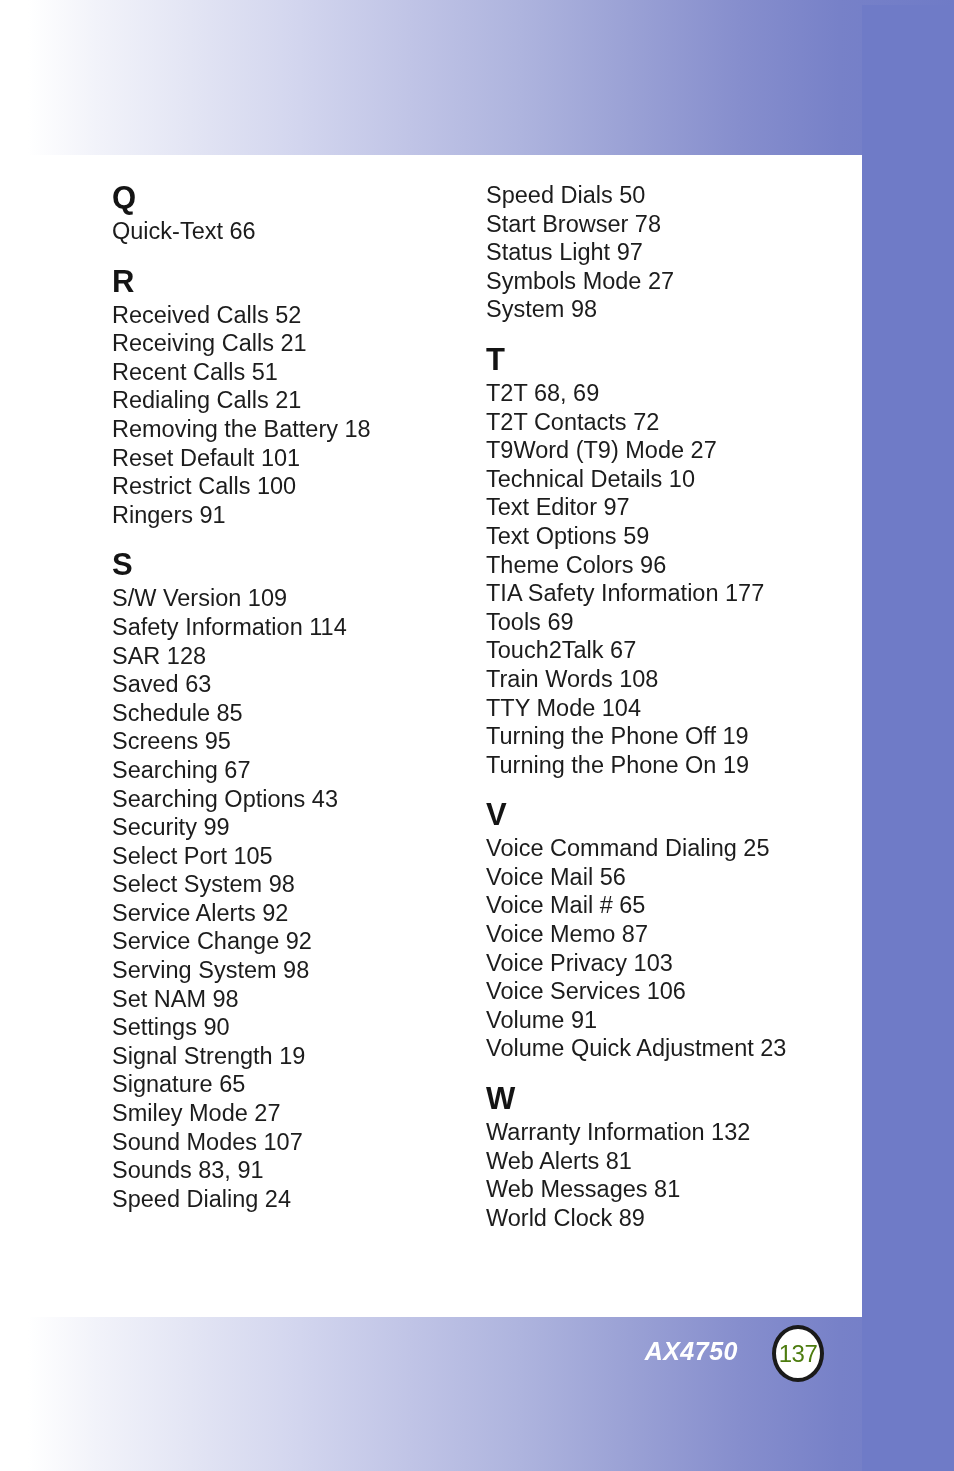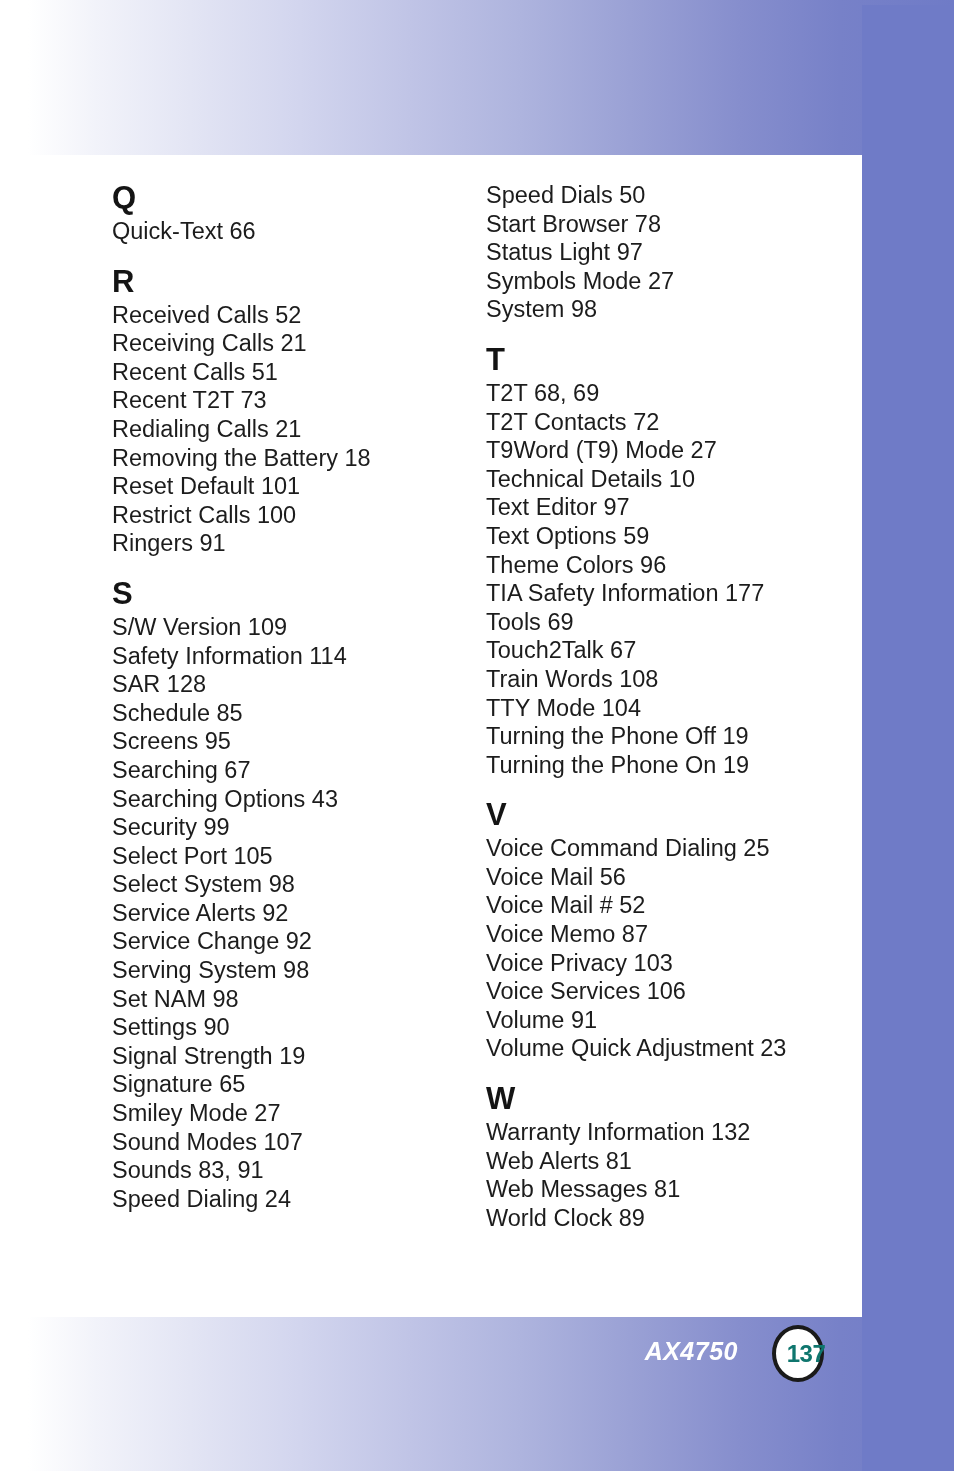"Recent T2T 73" div.entry { html: <div>Recent T2T 73</div> -> none }
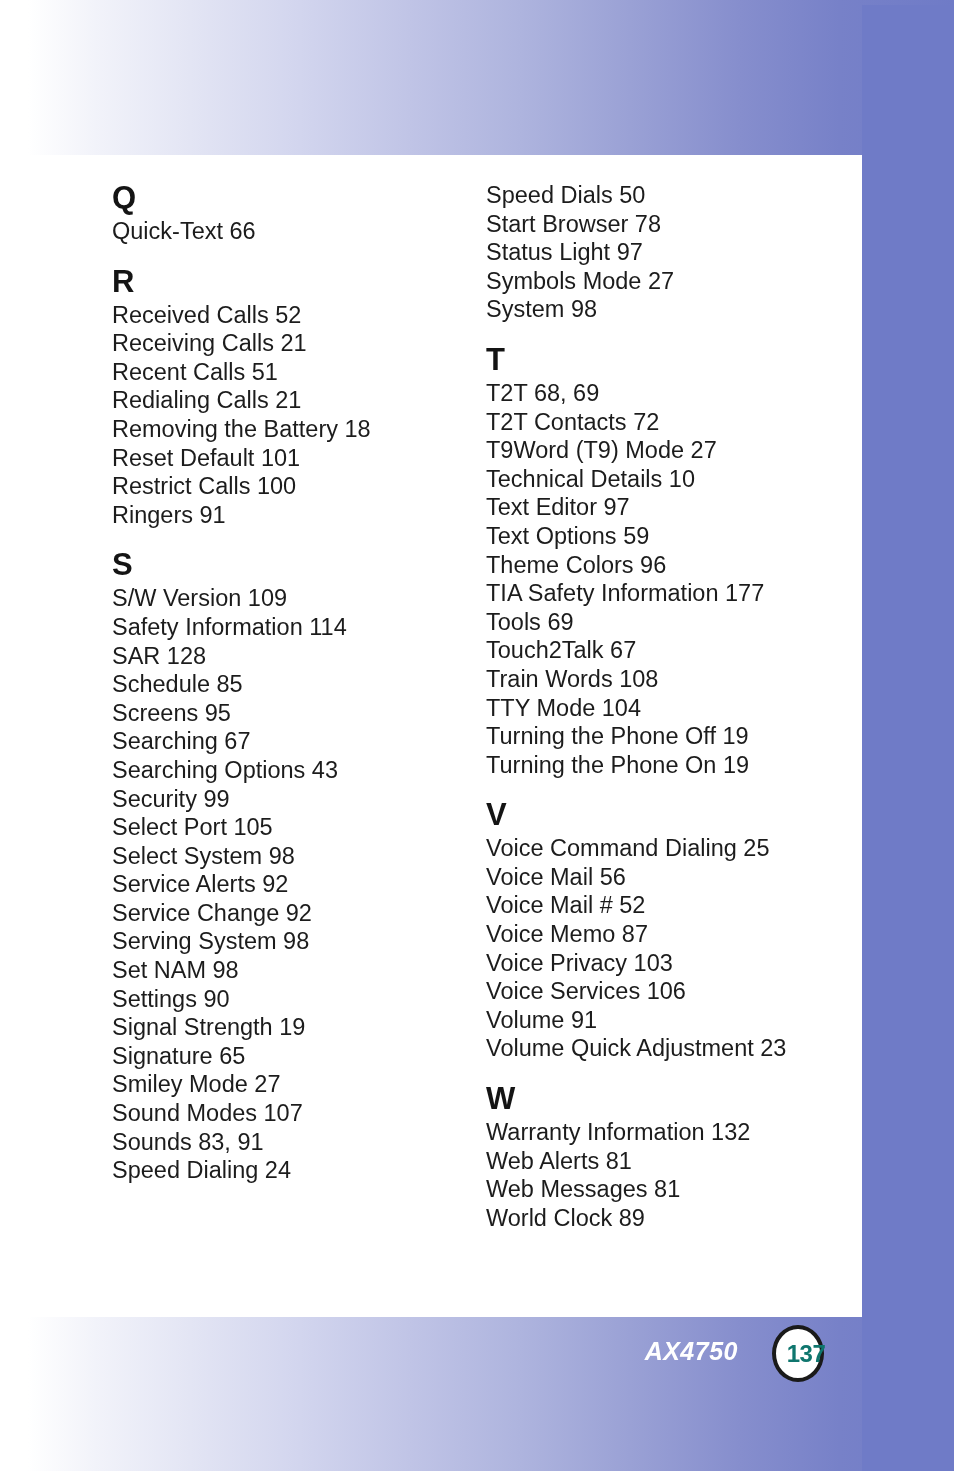"Saved 63" div.entry { html: none -> <div>Saved 63</div> }
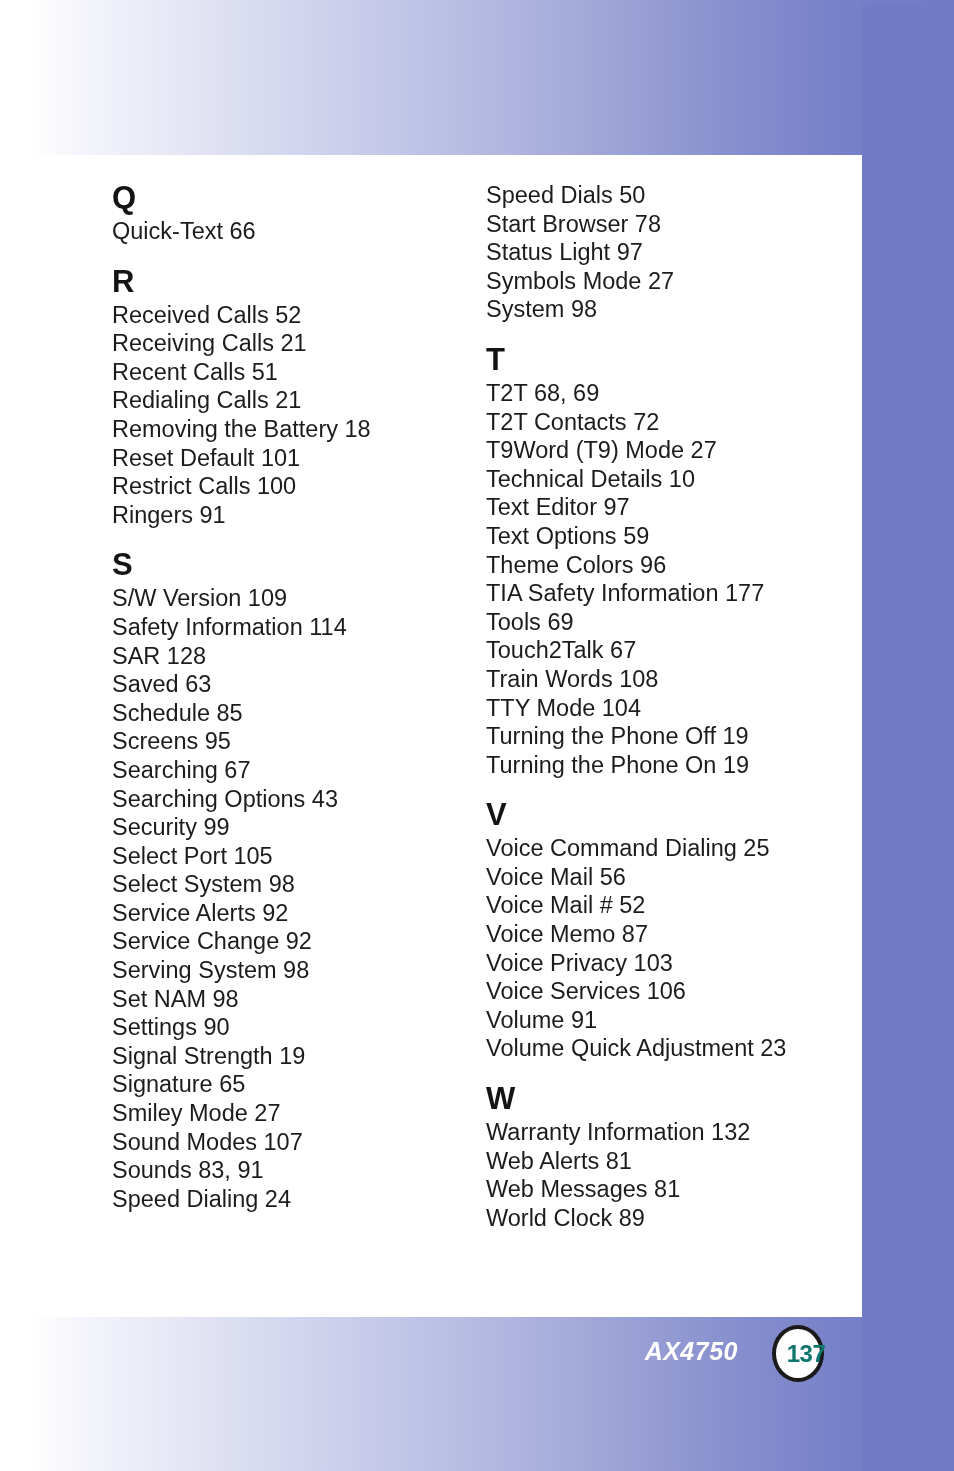"Voice Mail # 52" div.entry { text: 52 -> 65 }
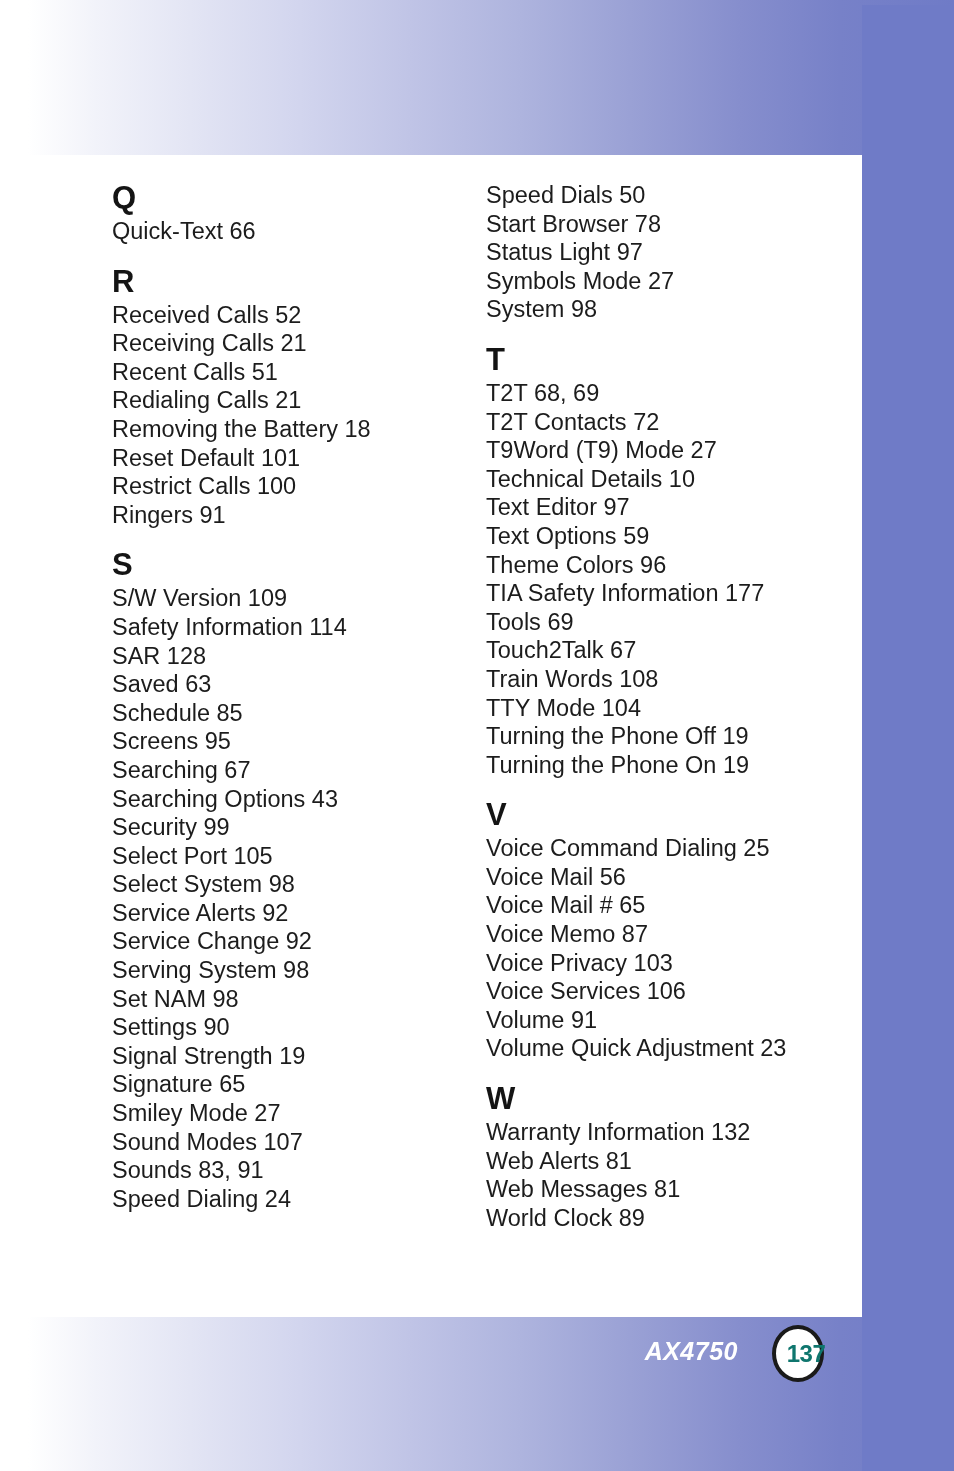"137" .page-number { color: #0f766e -> #4d7c0f; font-weight: bold -> normal; left: 8px -> 0 }
